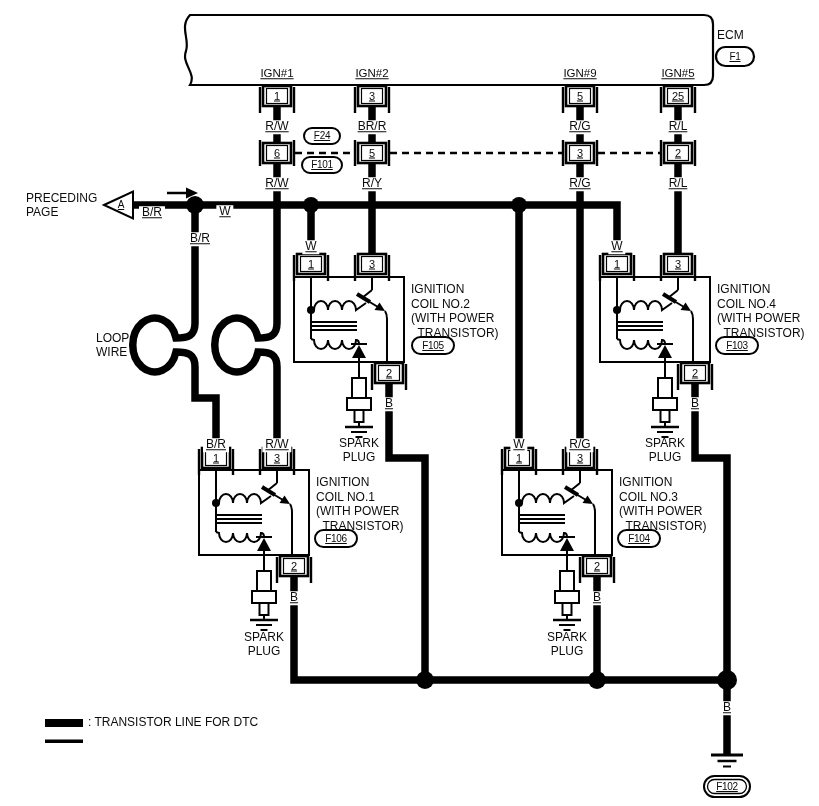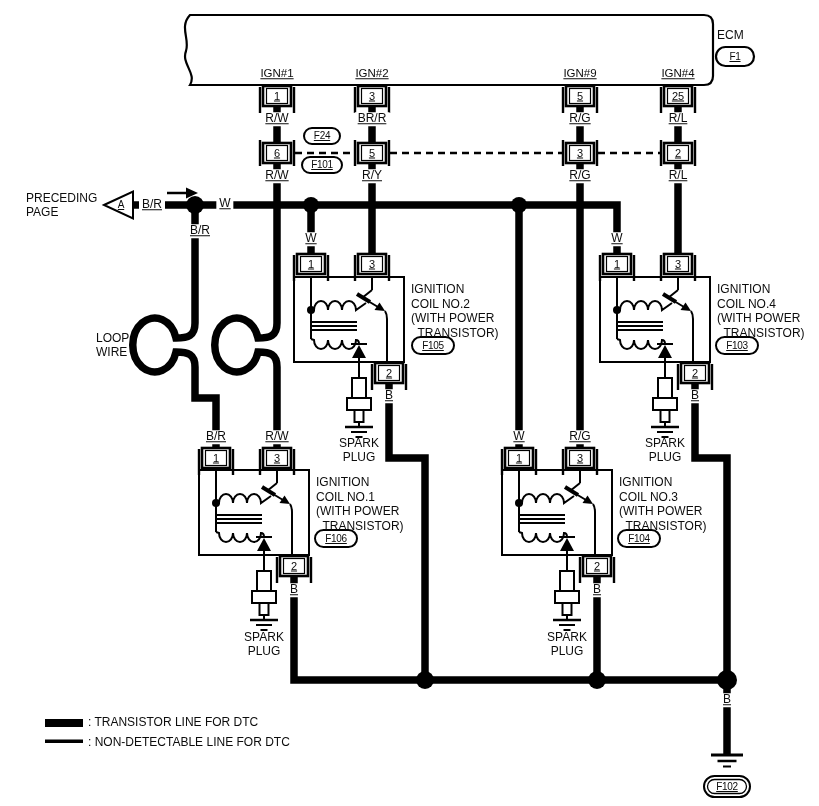"IGN#4" div.lbl { text: 4 -> 5 }
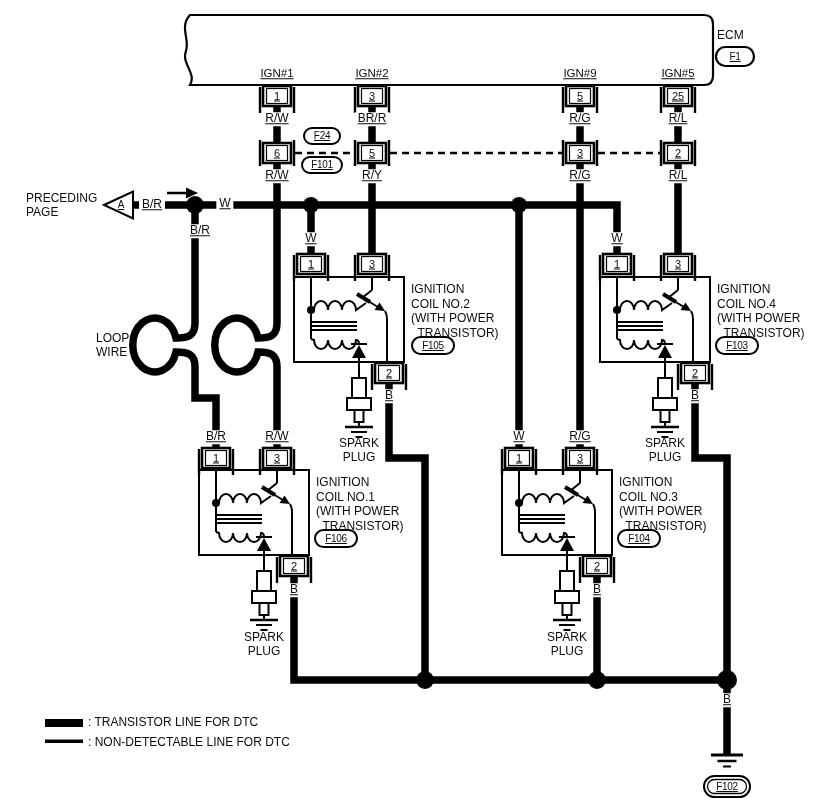"R/W" .wl { margin-top: none -> 8px }
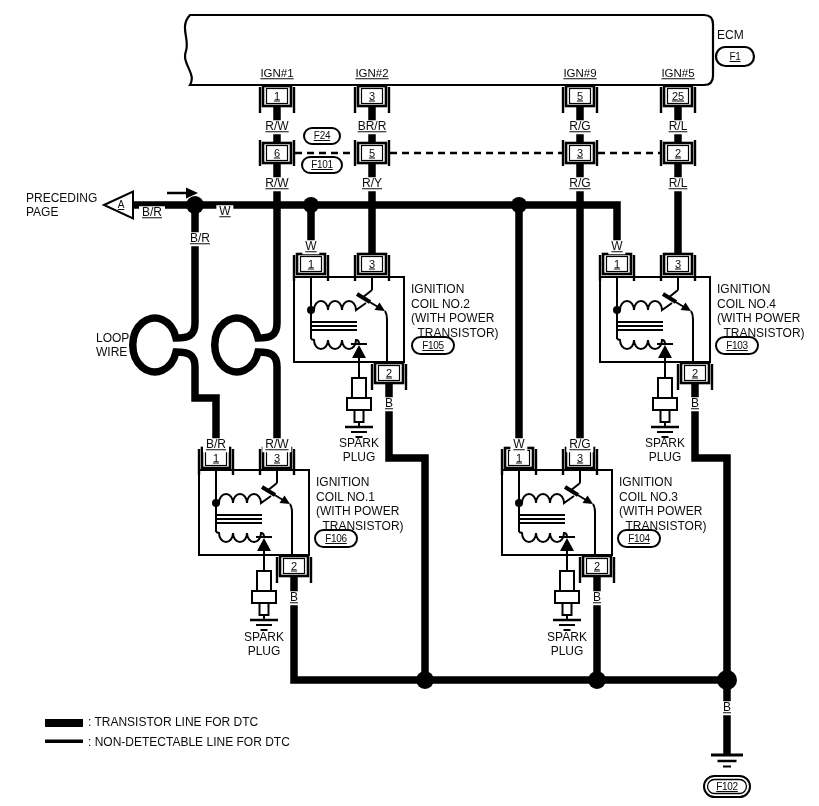": NON-DETECTABLE LINE FOR DTC" div.lbl { html: <div>: NON-DETECTABLE LINE FOR DTC</div> -> none }
